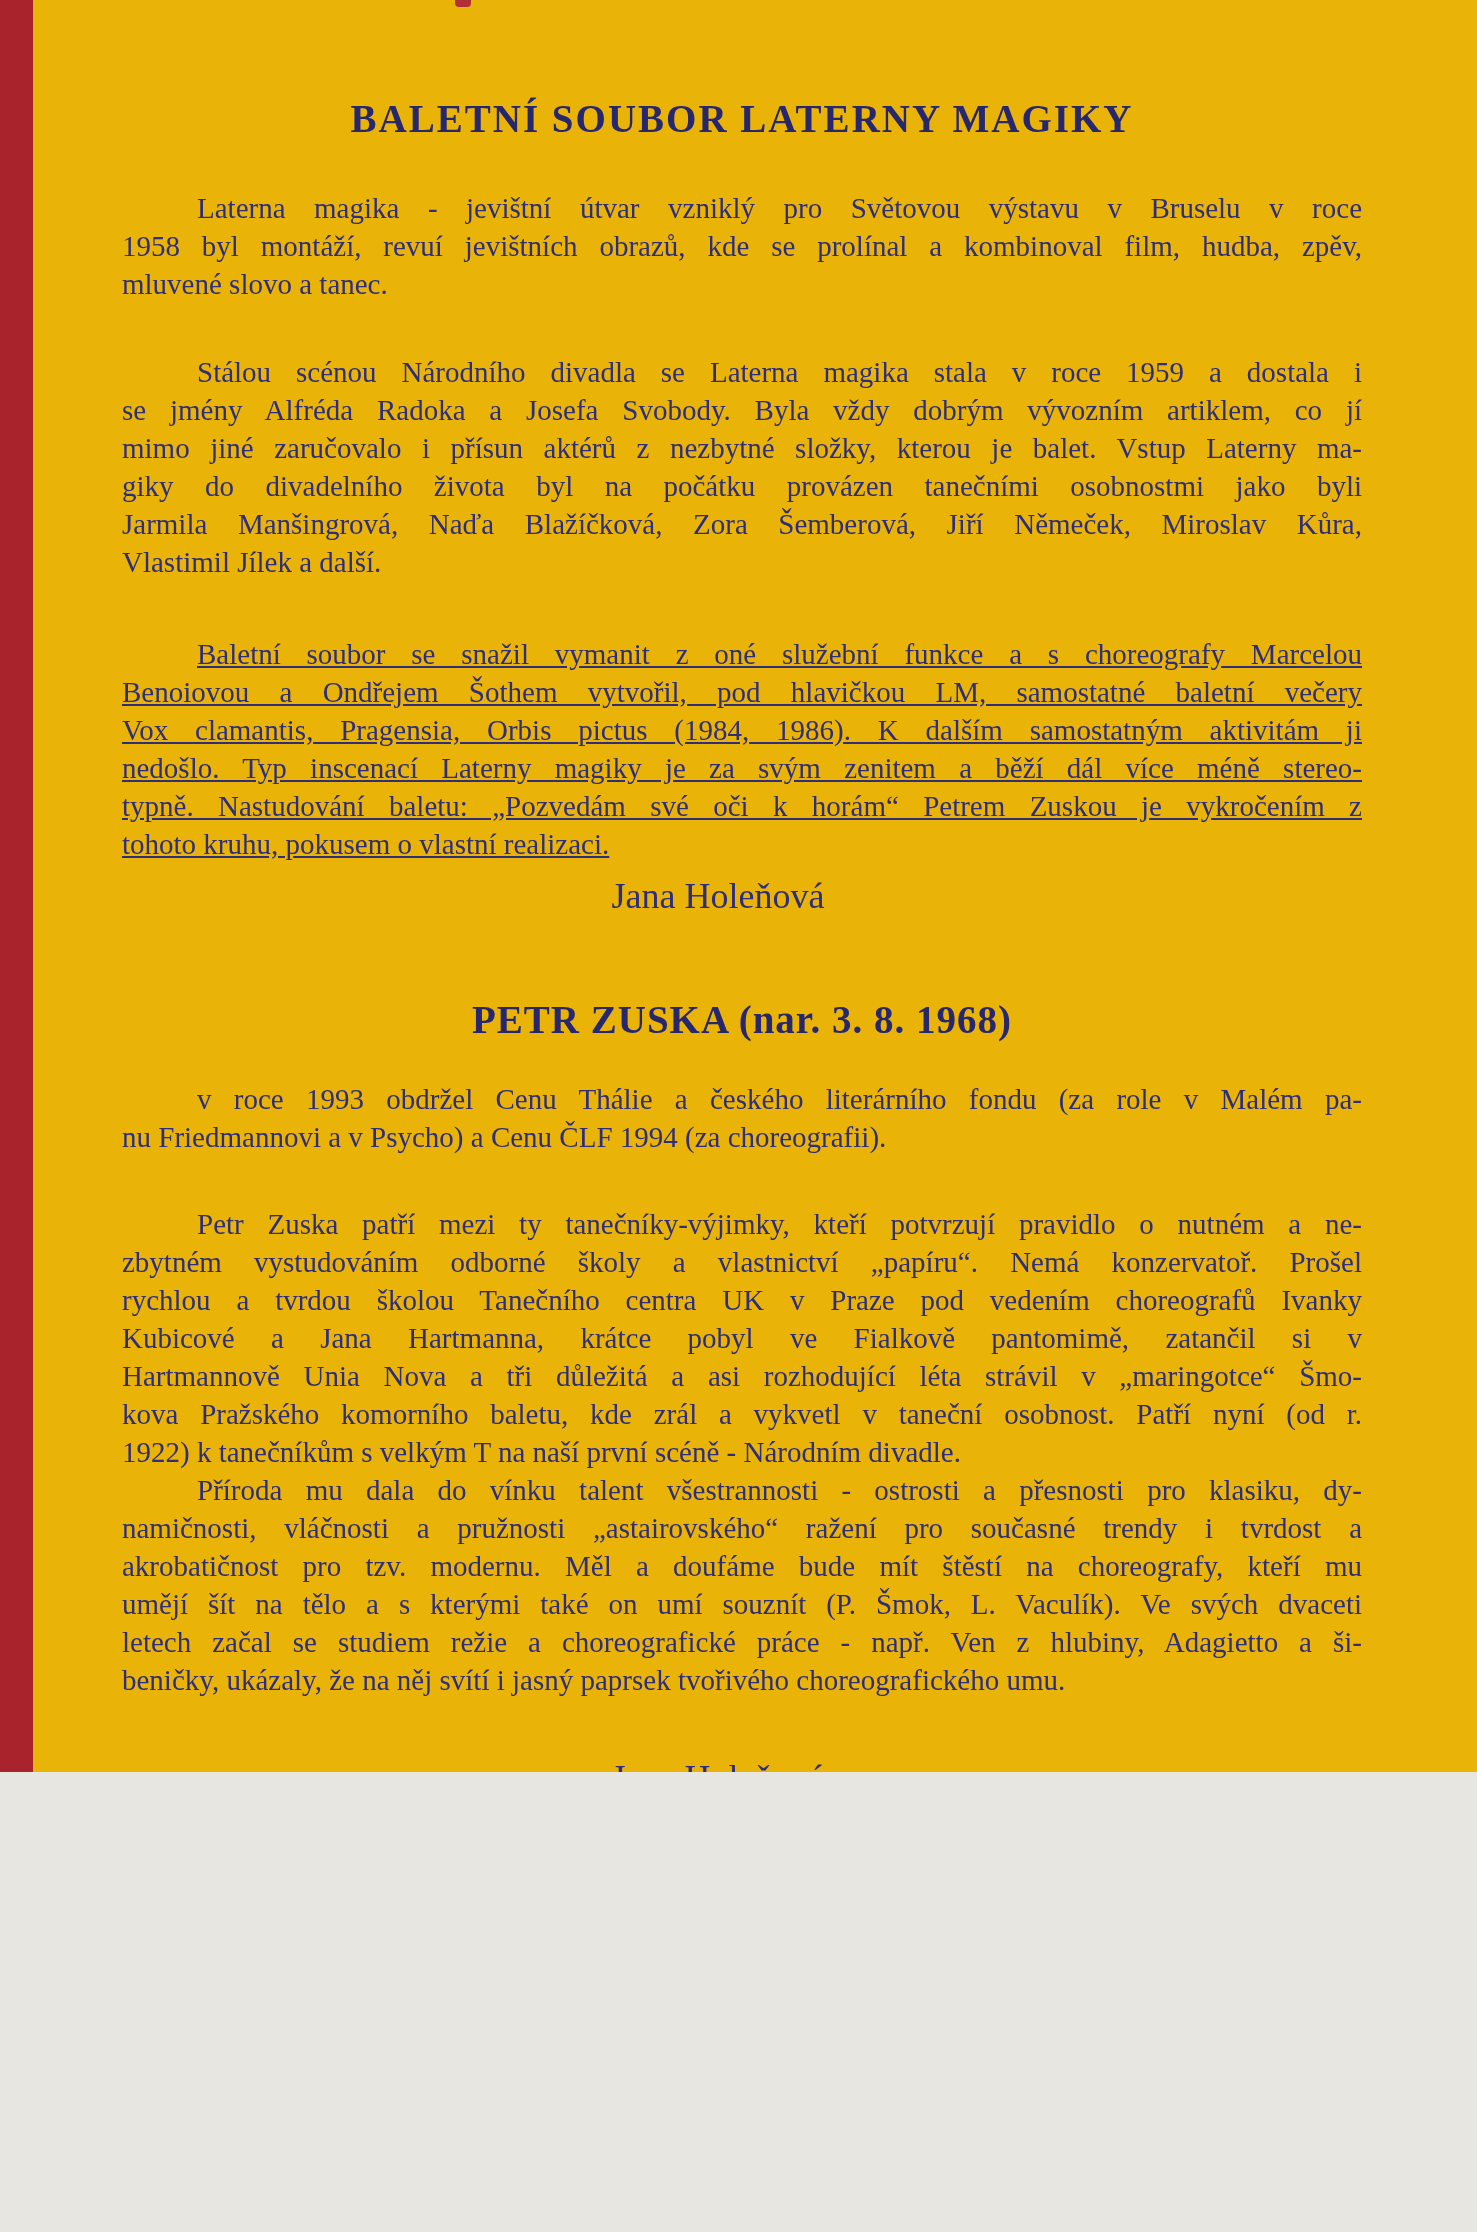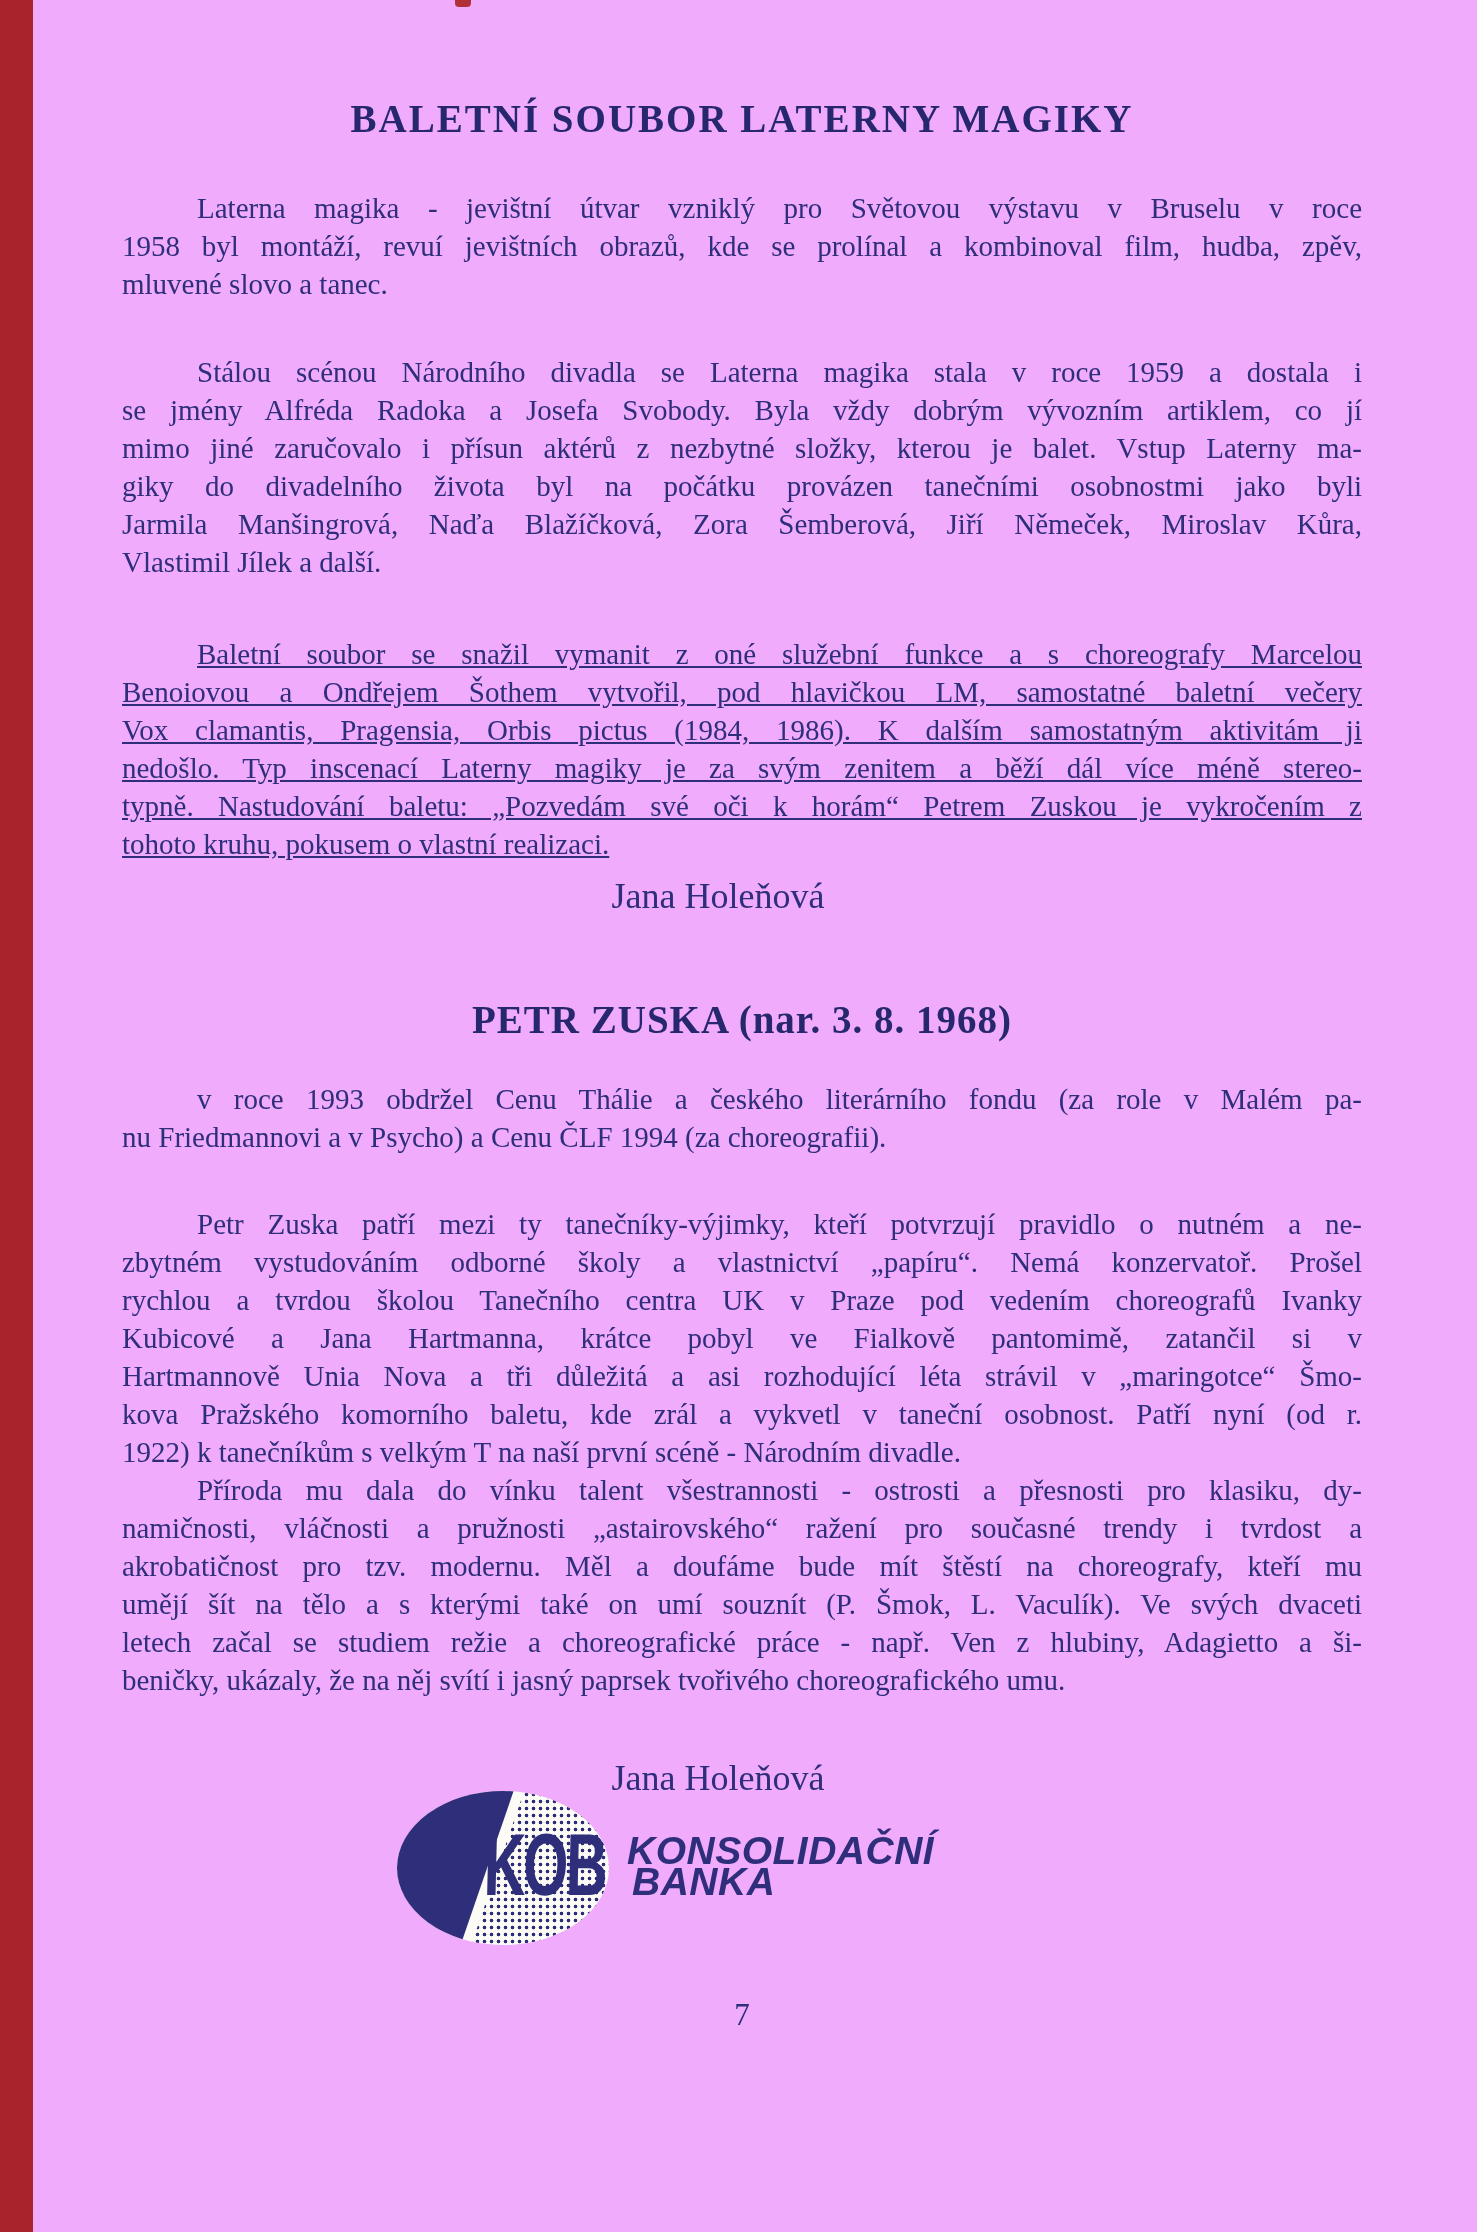"BALETNÍ SOUBOR LATERNY MAGIKY" .page { background: #f0abfc -> #eab308; height: 2232px -> 1772px }
